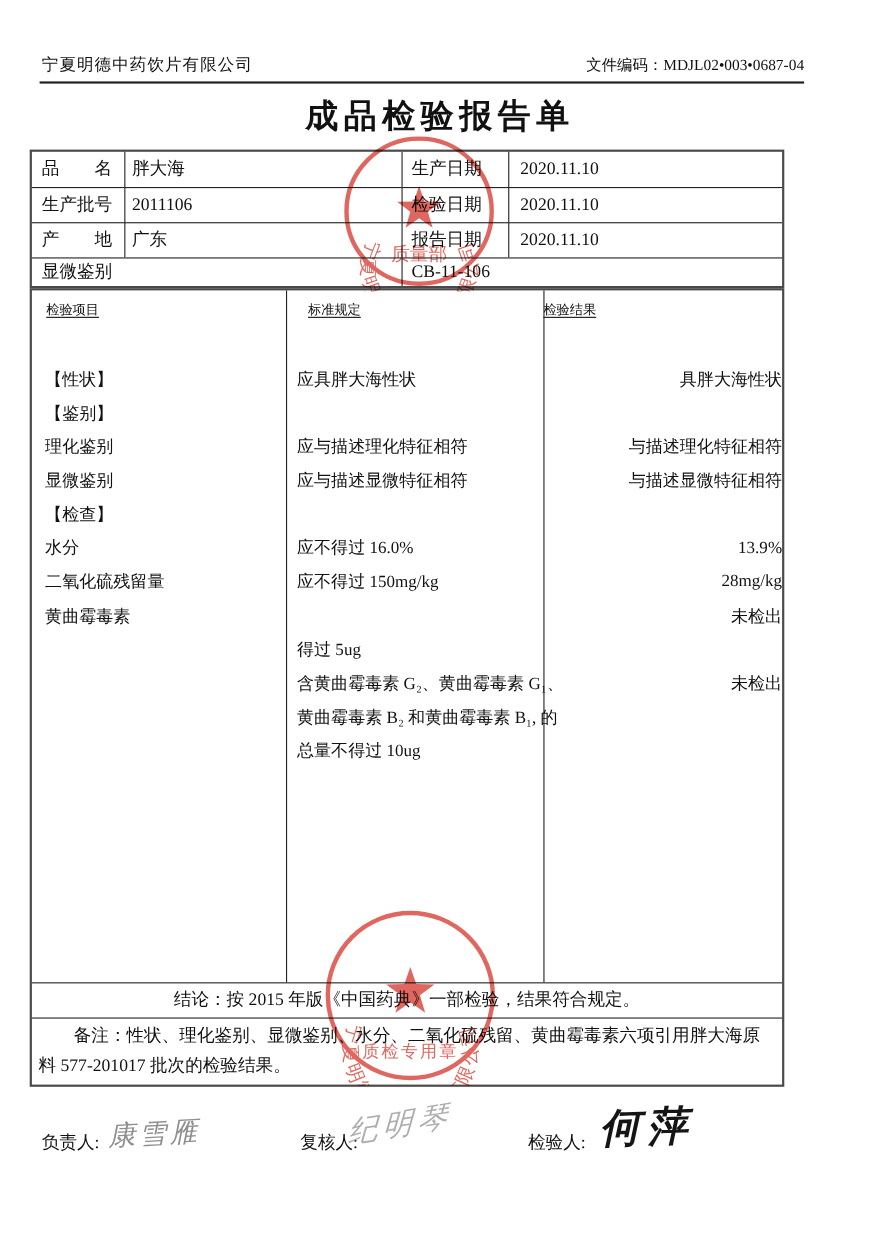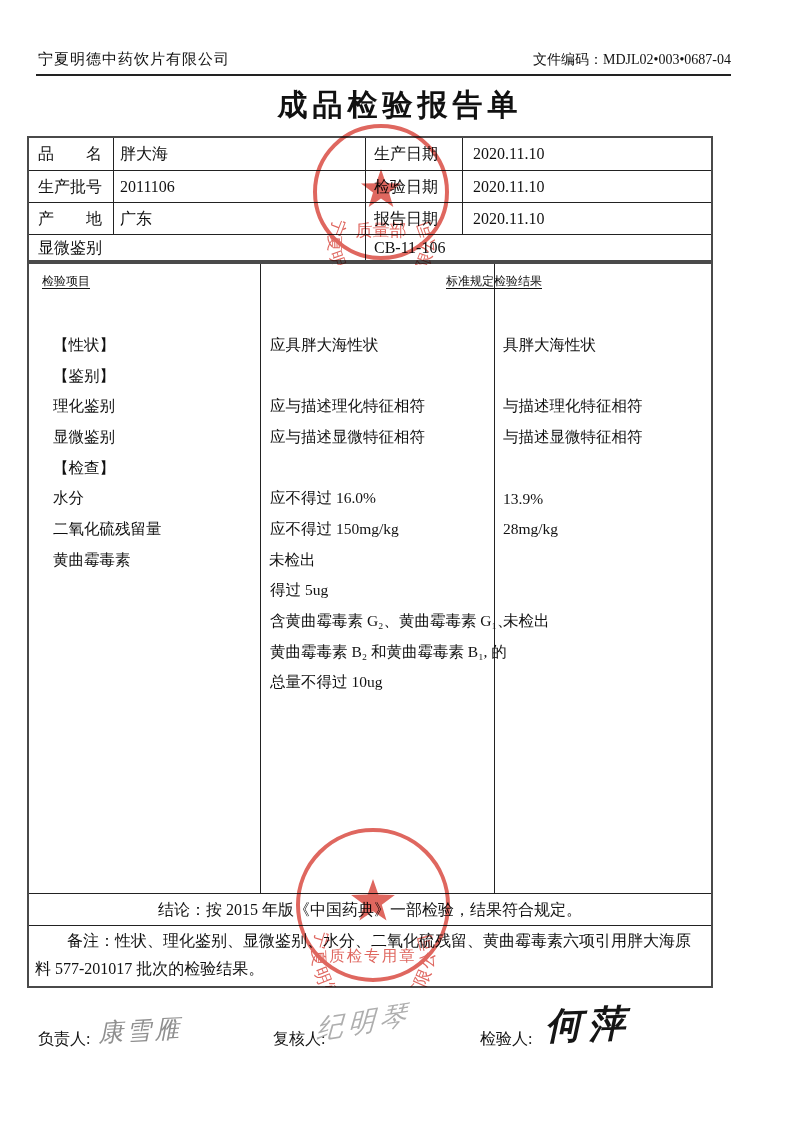"标准规定" div.colhead { padding-left: none -> 20px; text-align: right -> left }
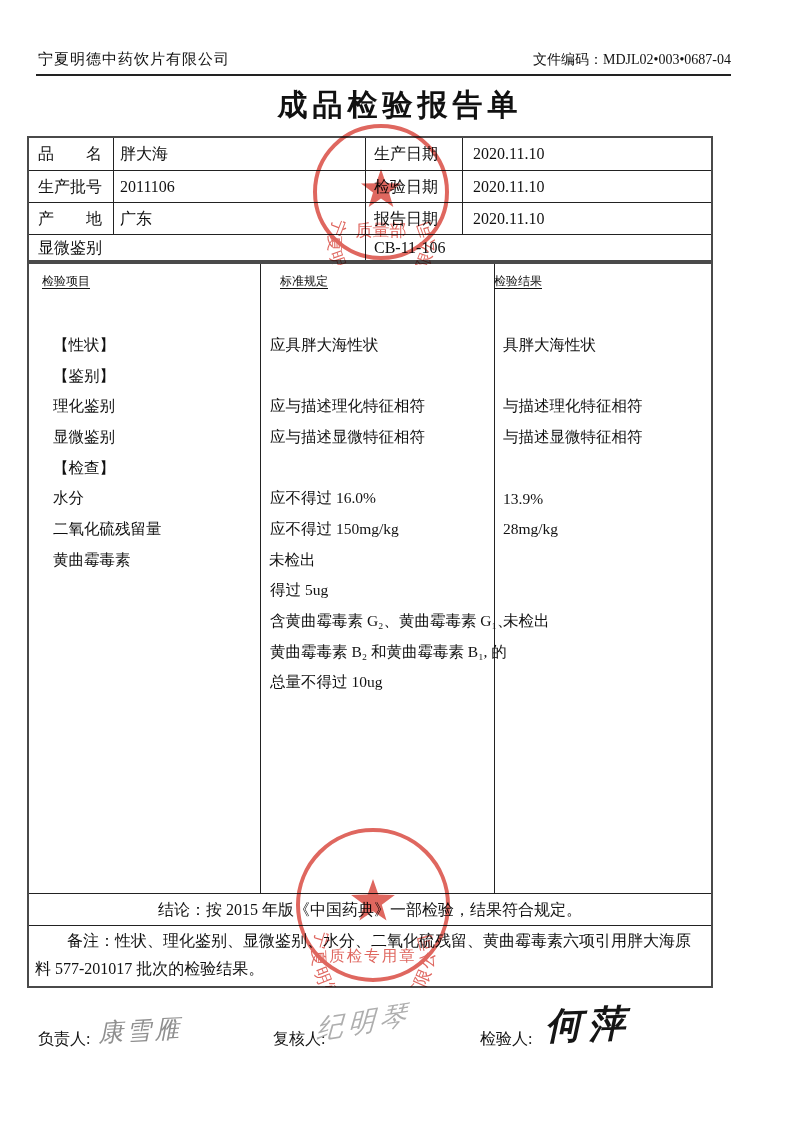"【性状】" .c1 { padding-left: 24px -> 12px }
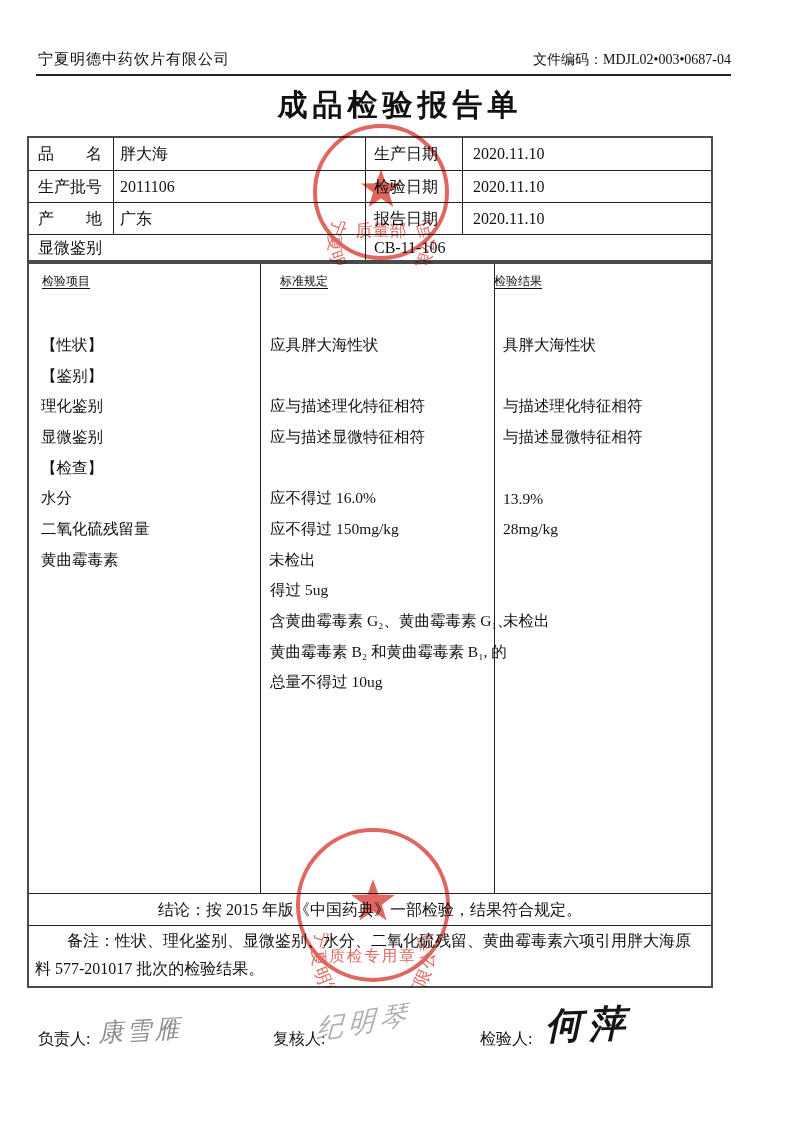"具胖大海性状" .c3 { text-align: none -> right }
